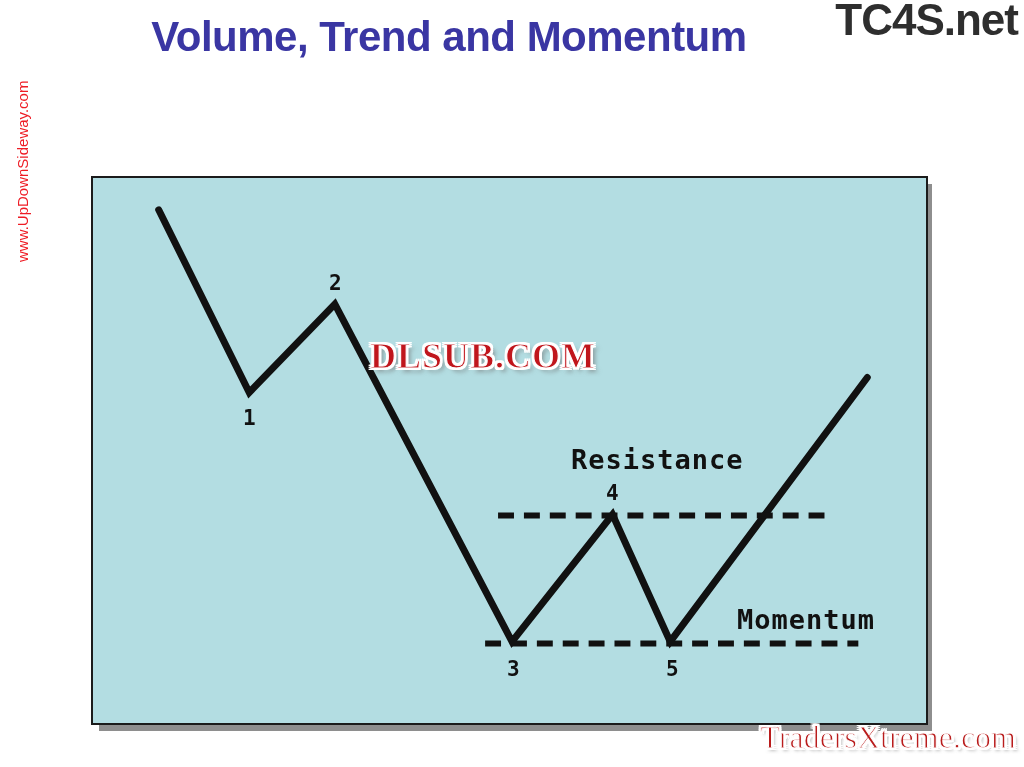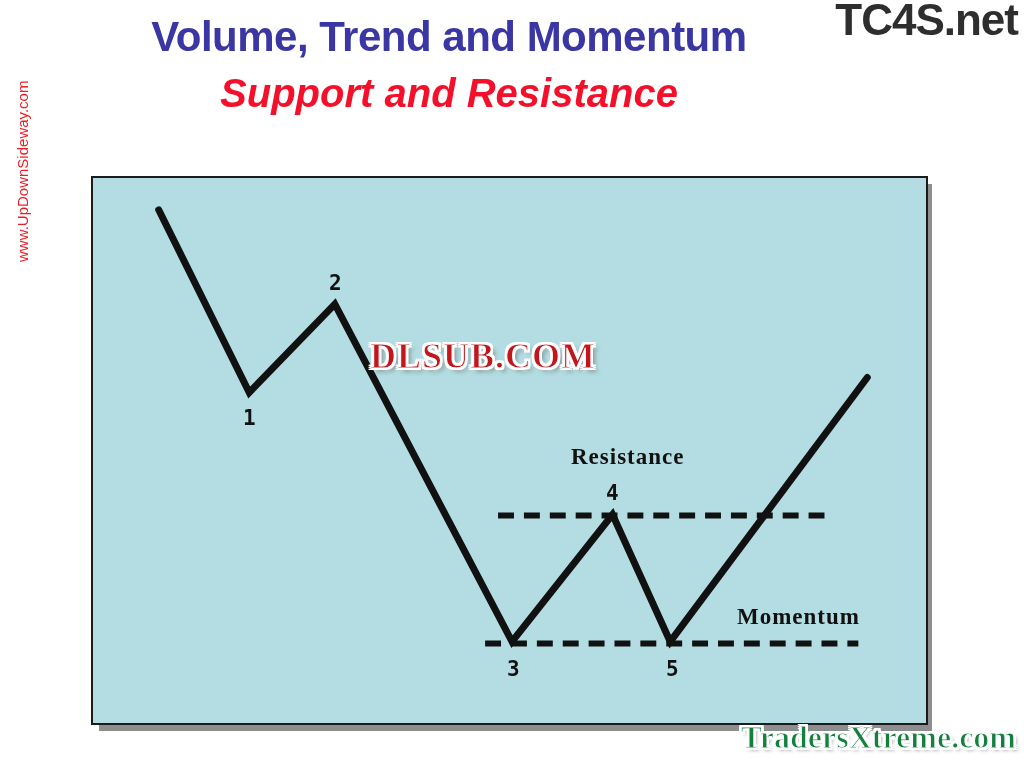"Support and Resistance" div { html: <div>Support and Resistance</div> -> none }
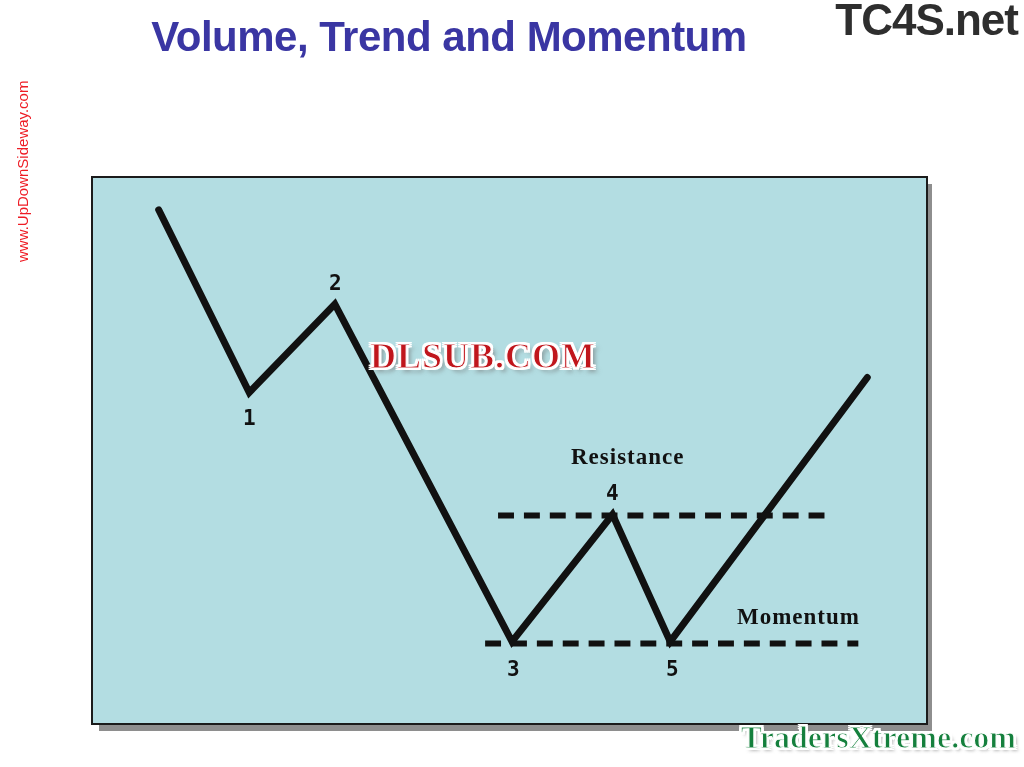"Resistance" .zone-label { font-family: Liberation Serif, serif -> none; font-size: 23px -> 27px }
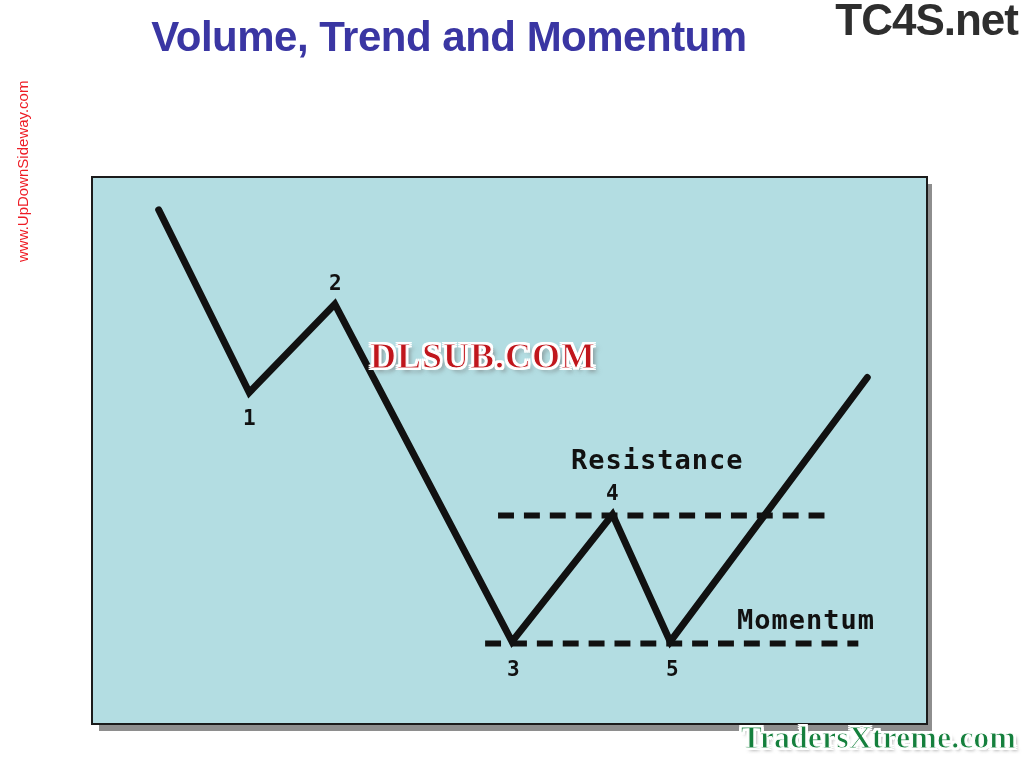"TradersXtreme.com" #wm-tradersxtreme { color: #15803d -> #b91c1c; font-weight: bold -> normal }
